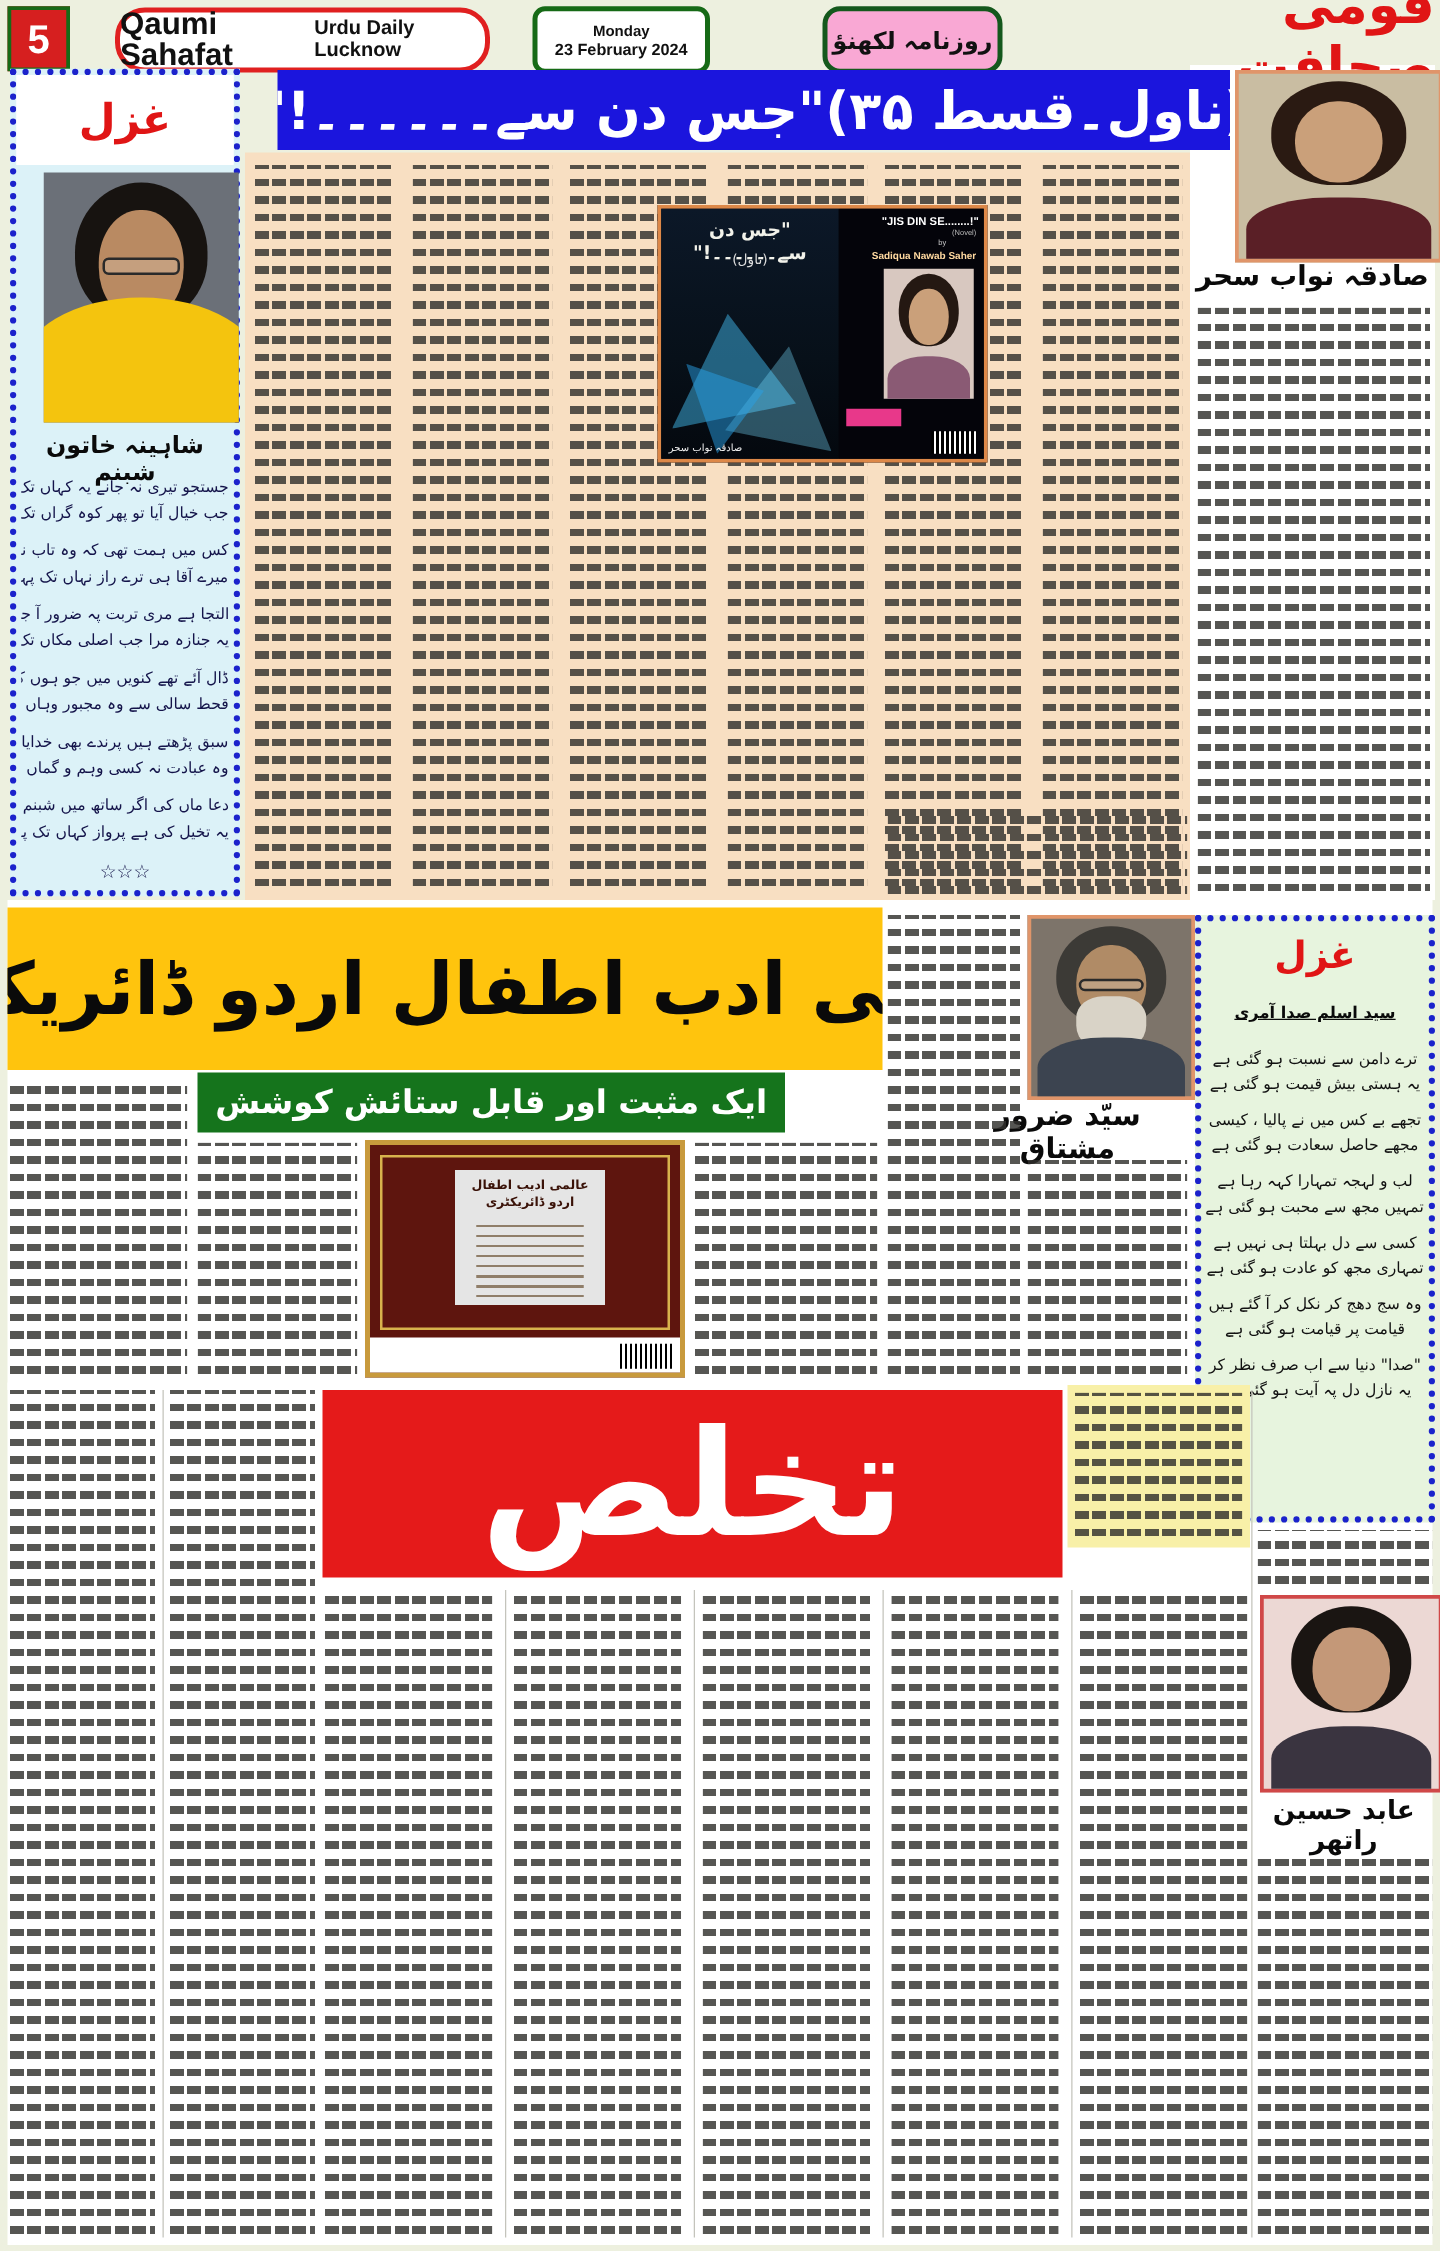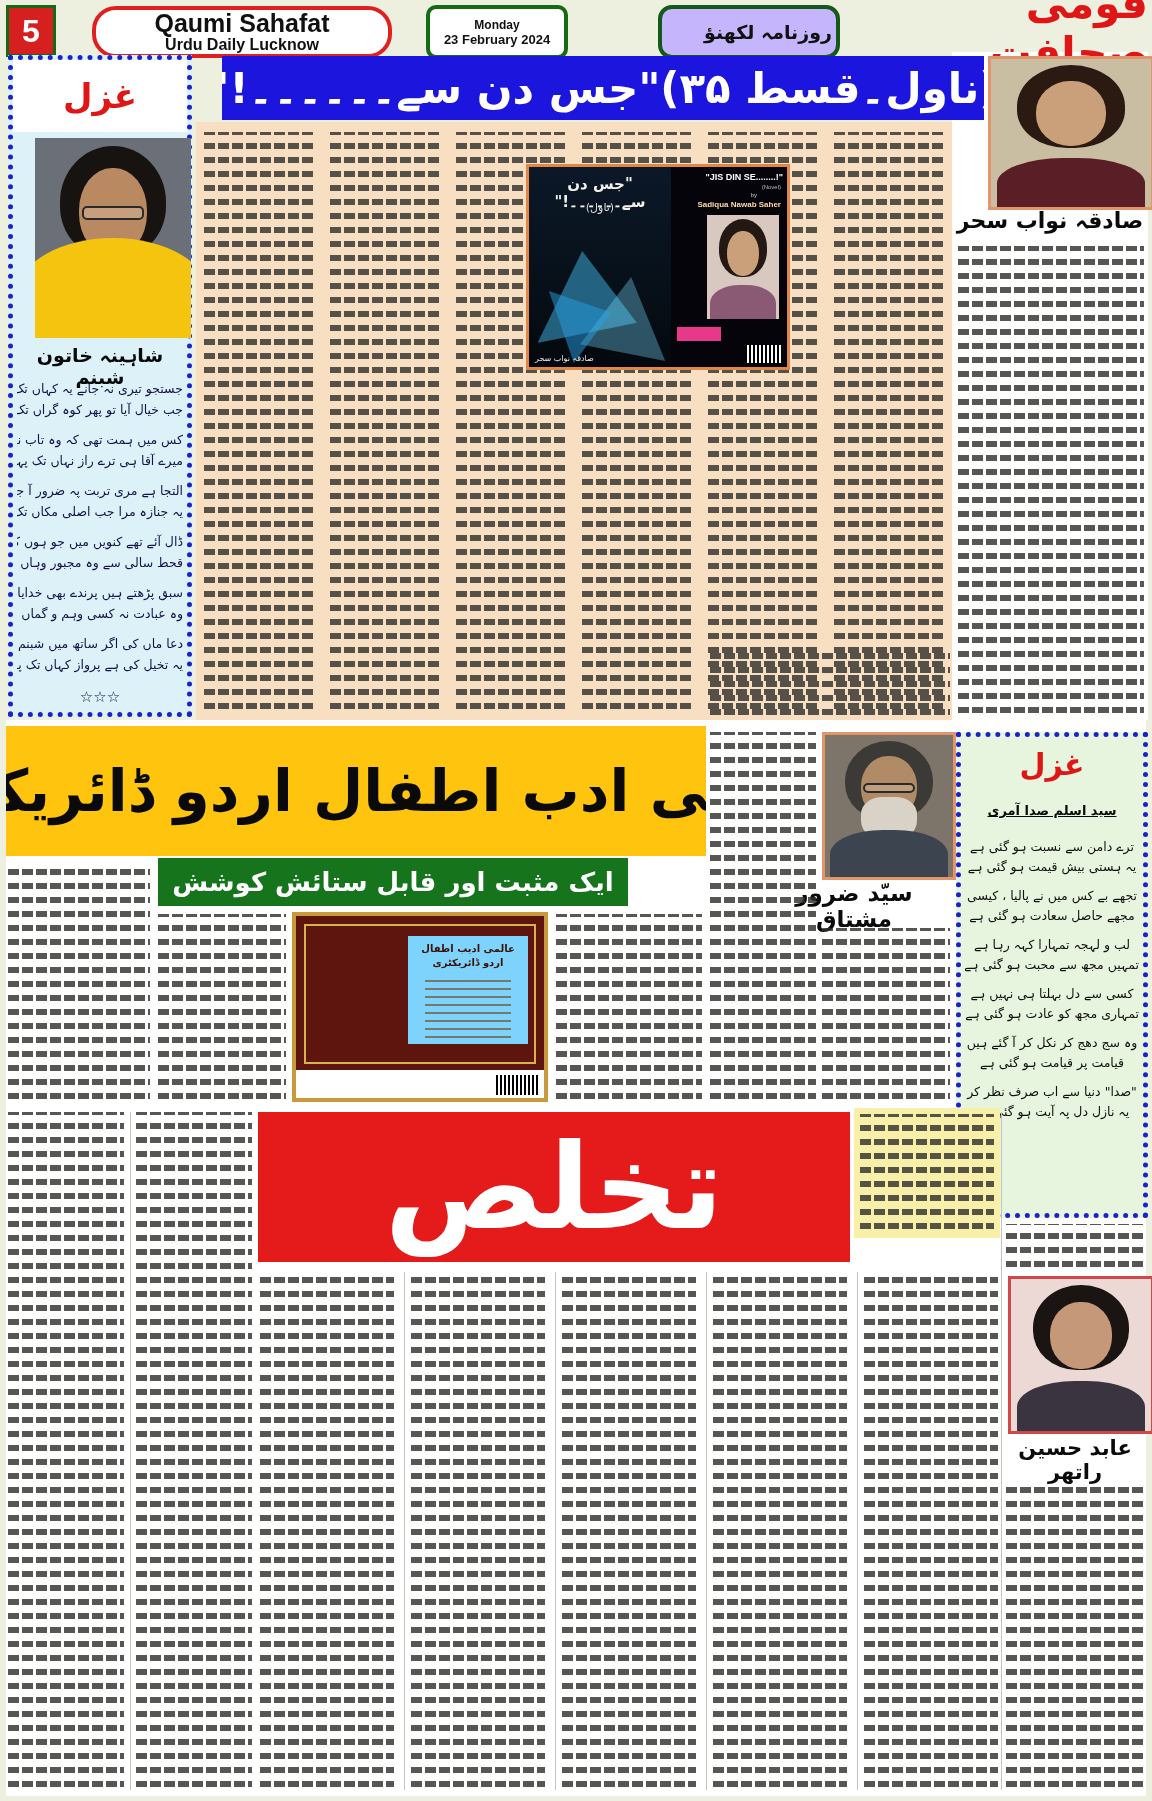"Qaumi Sahafat" .masthead { flex-direction: column -> row }
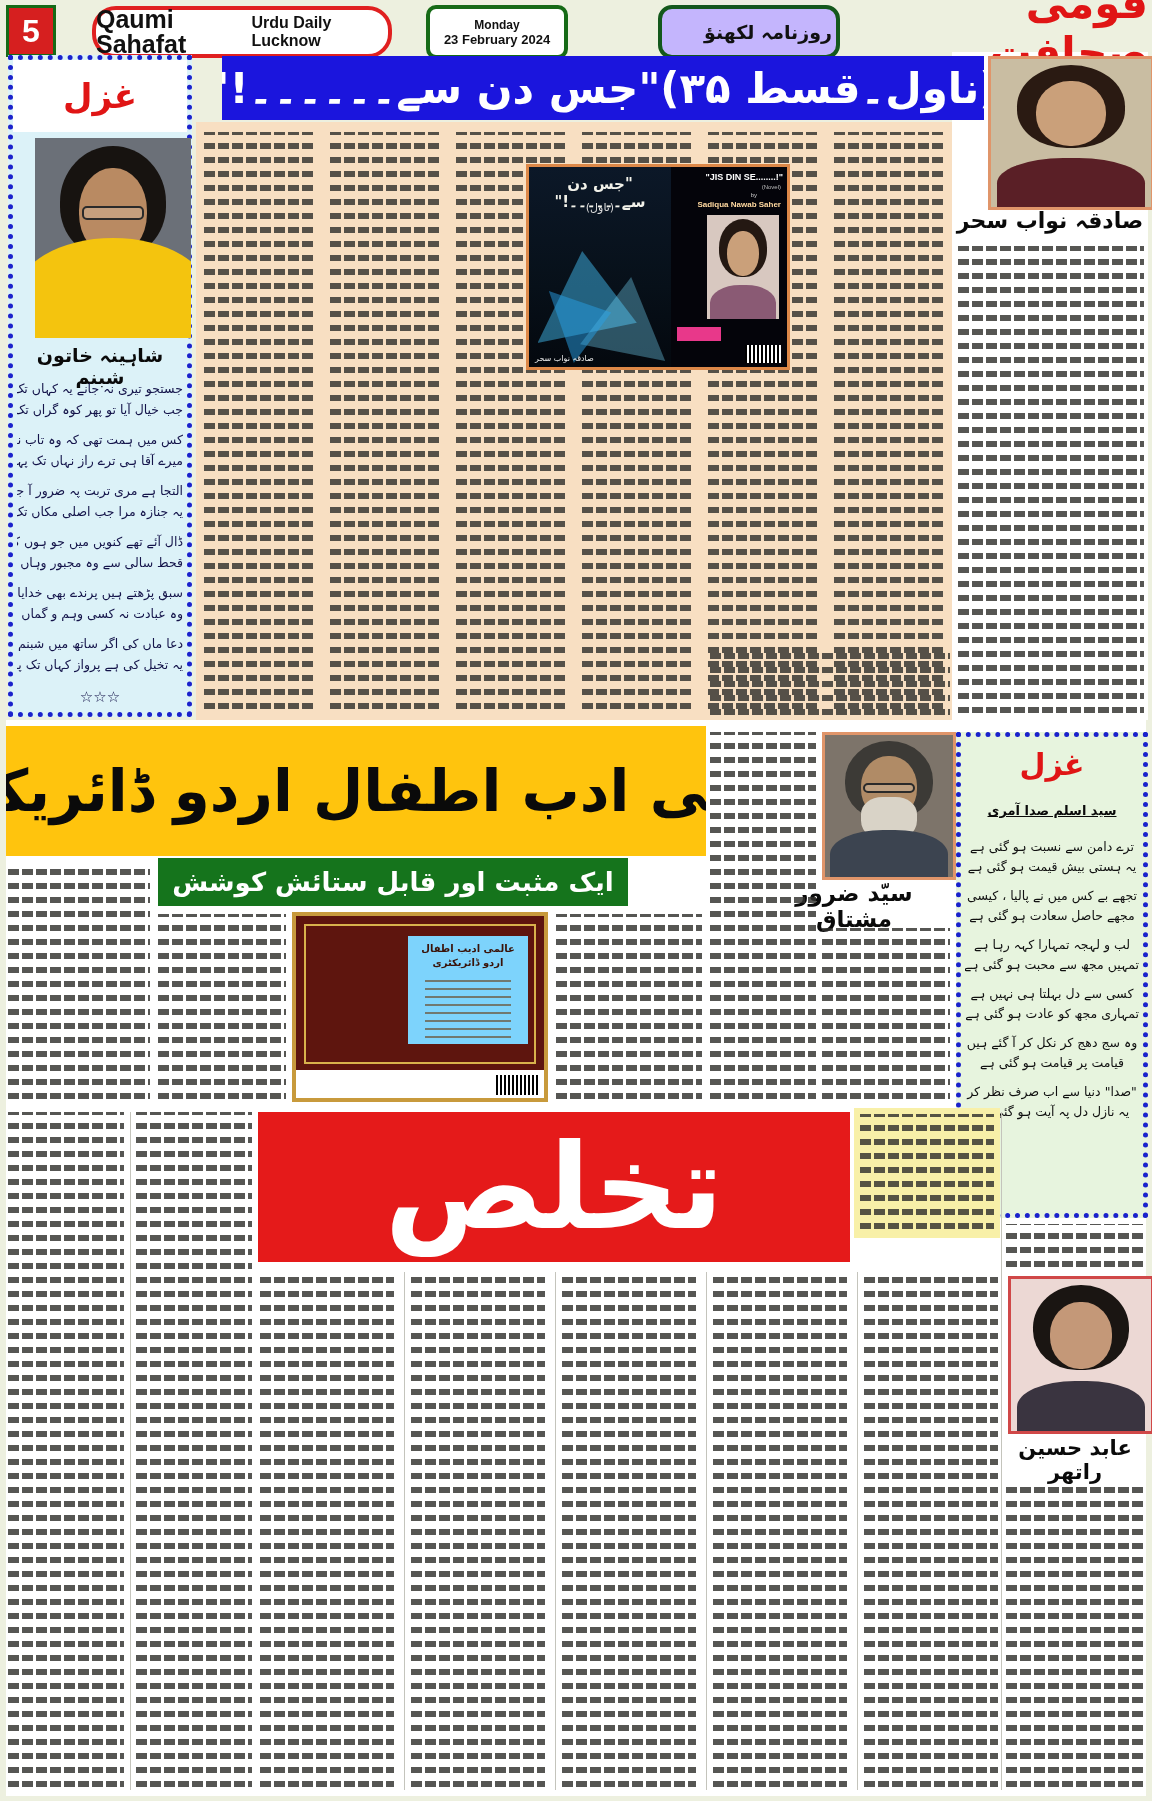"روزنامہ لکھنؤ" .urdubox { background: #c4b5fd -> #f9a8d4; padding-left: 38px -> none }
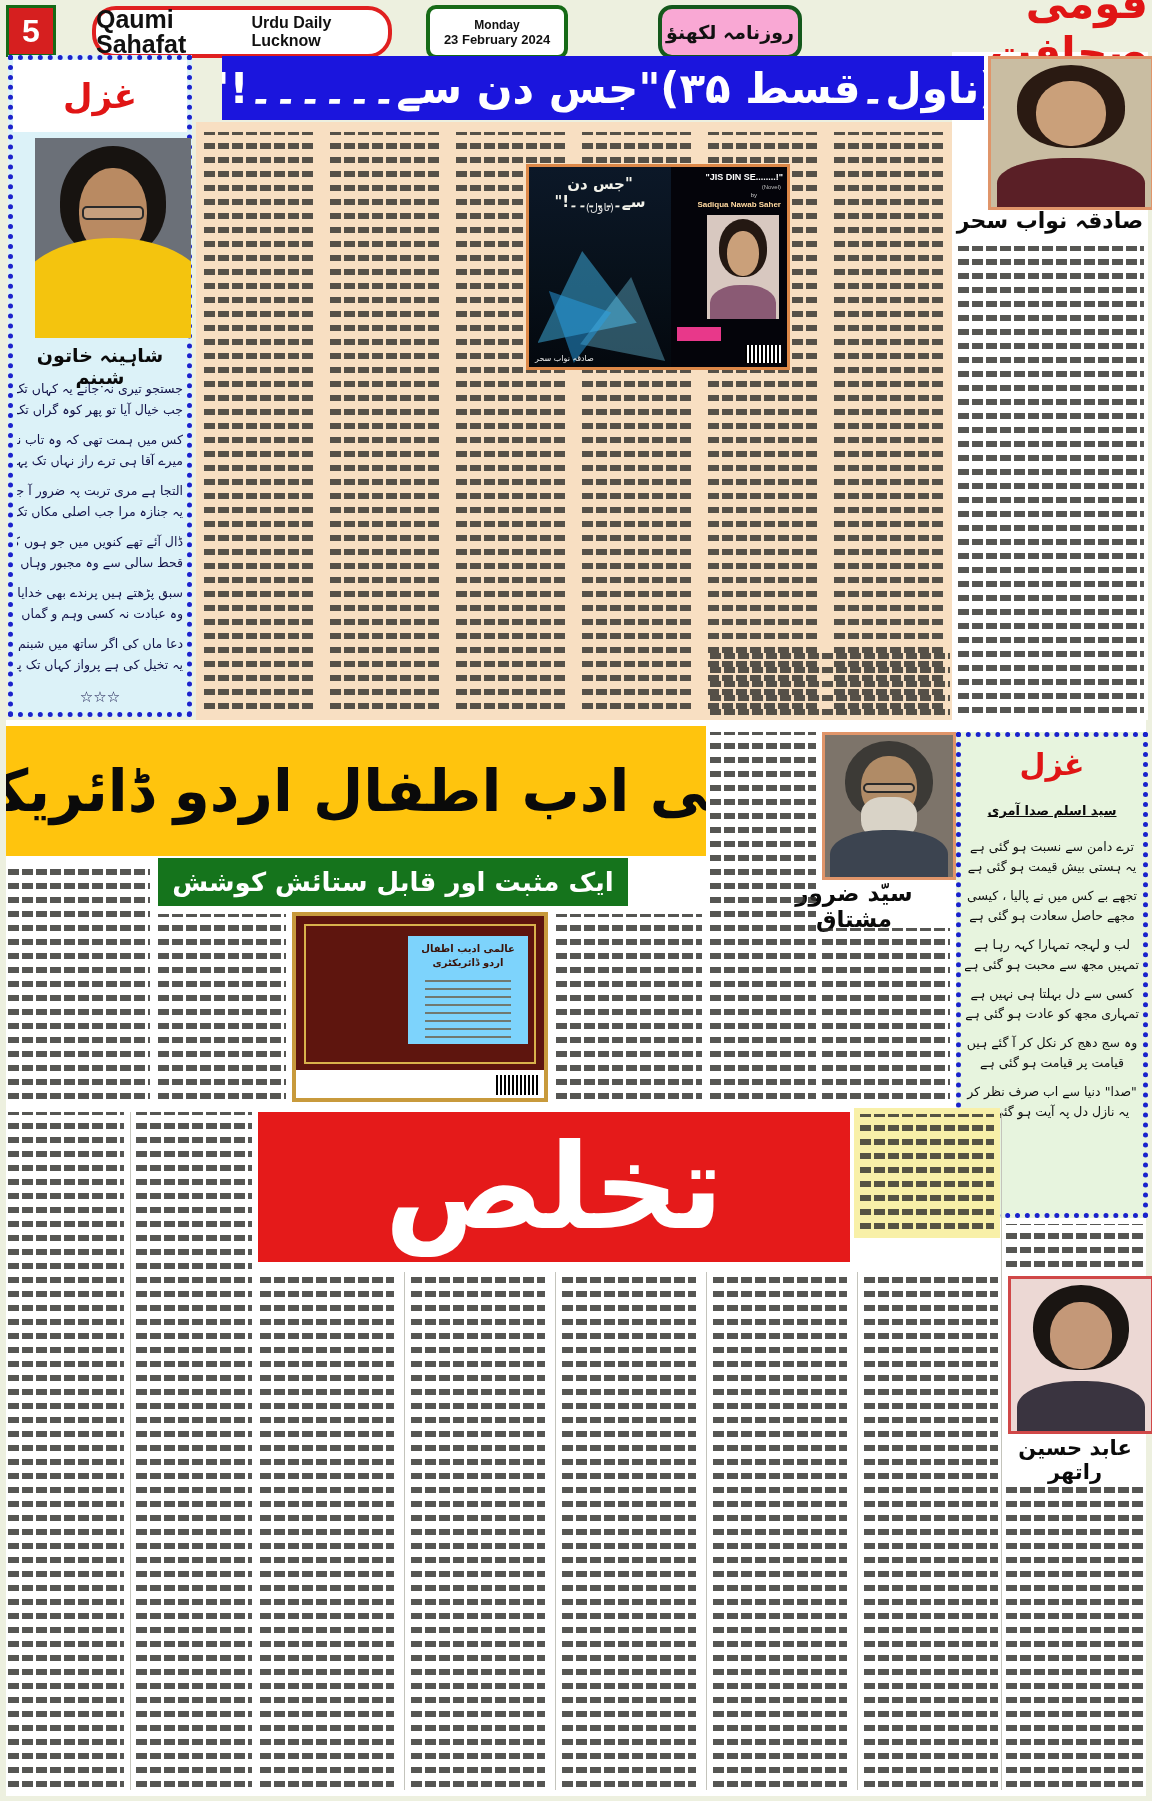"عالمی ادیب اطفال اردو ڈائریکٹری" .book2 .panel { background: #7dd3fc -> #e5e5e5; margin-left: 44px -> none }
